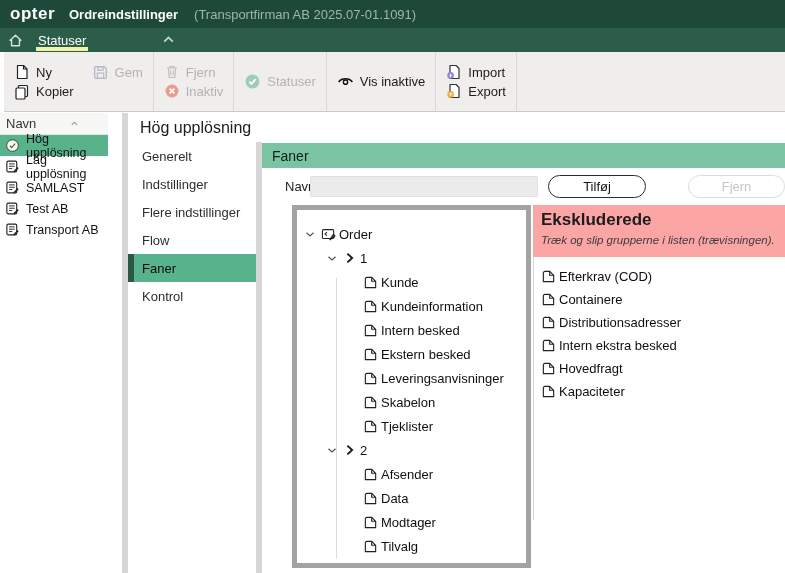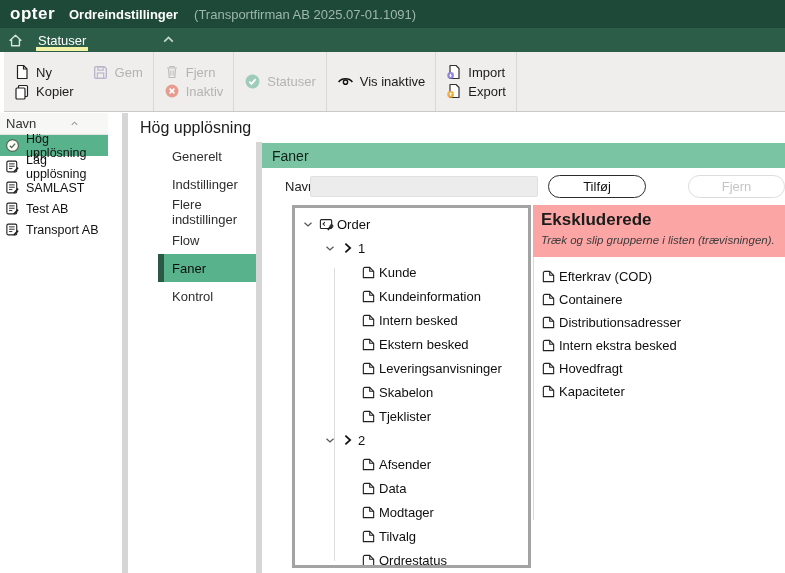"Generelt" .nav-item { margin-left: 30px -> none }
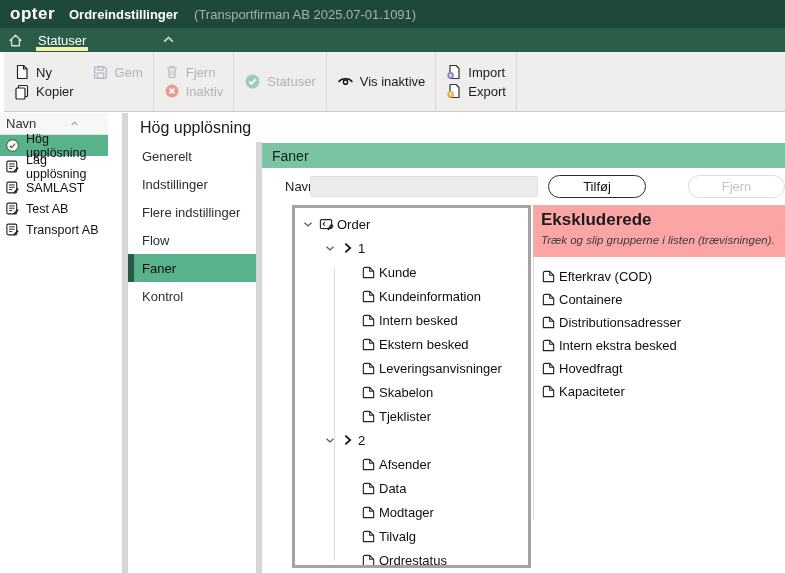"Order" .treebox { border: 3px solid #a3a3a3 -> 5px solid #a3a3a3; padding-top: 4px -> 12px }
